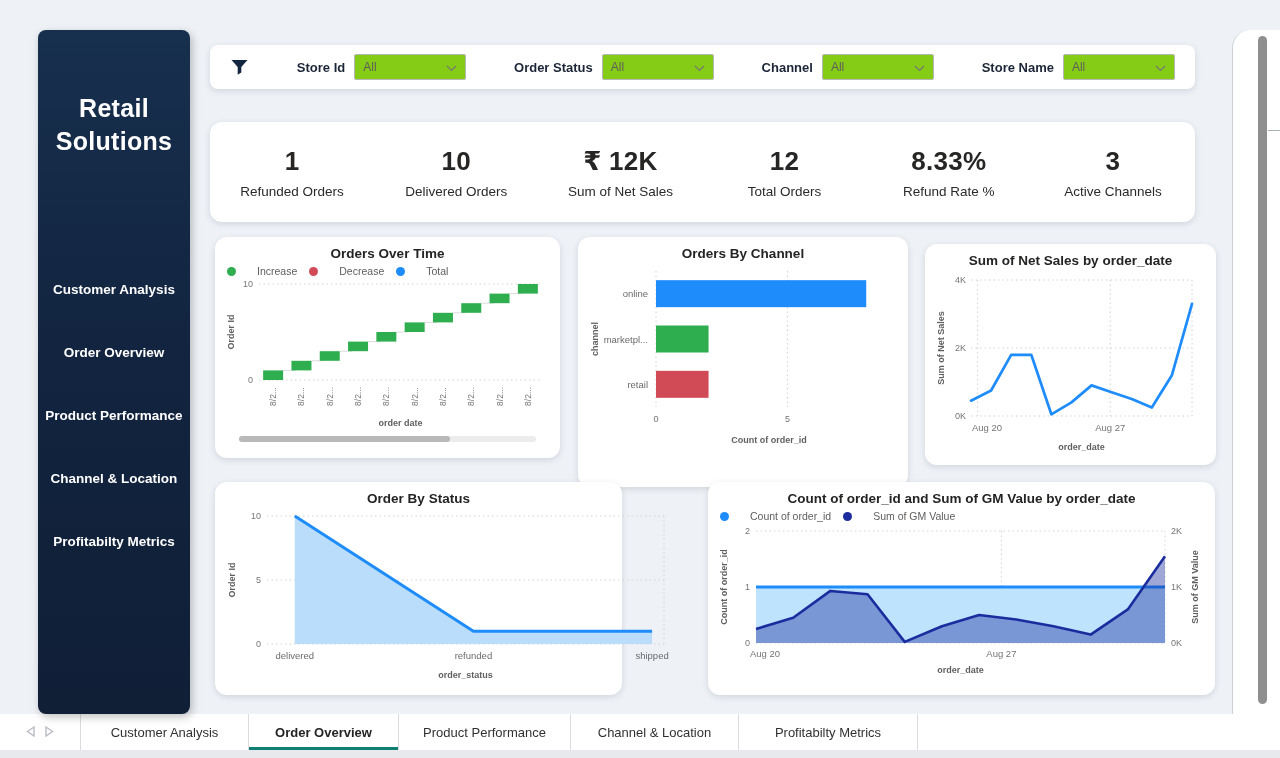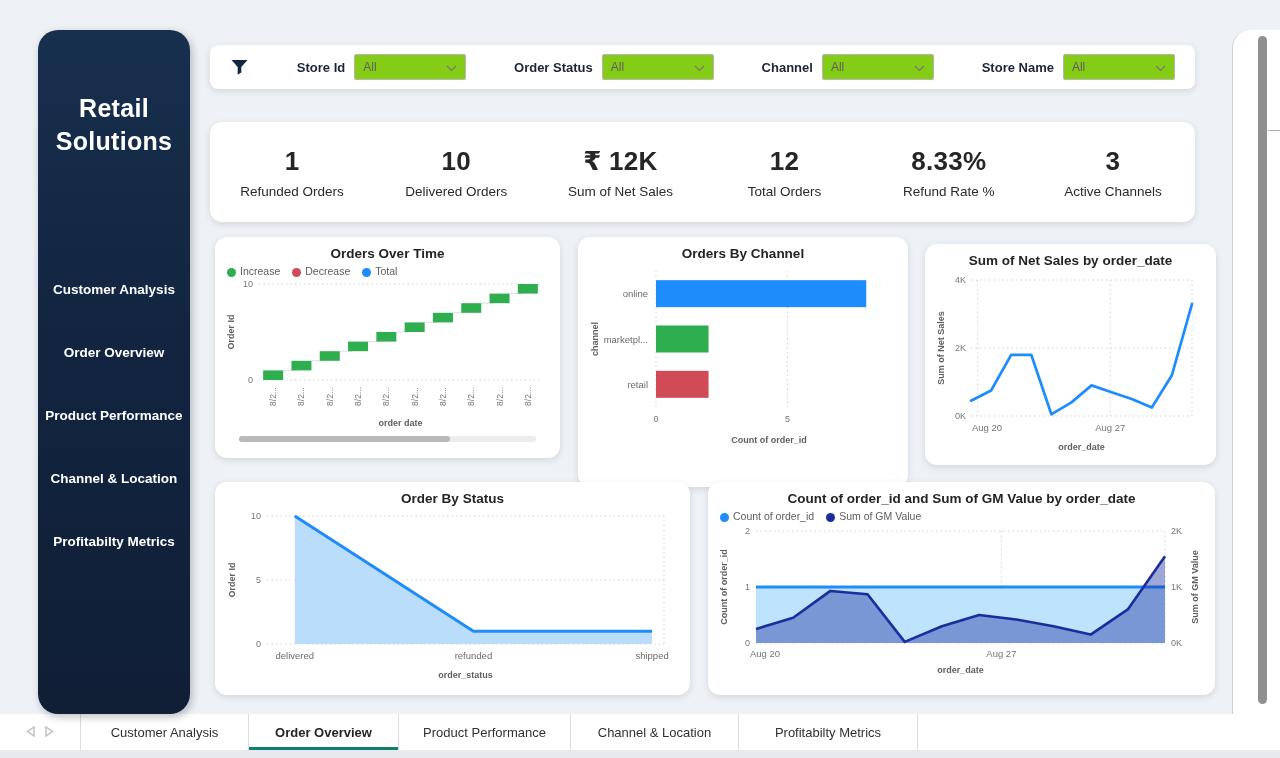"Retail Solutions" .sidebar { border-radius: 20px -> 8px }
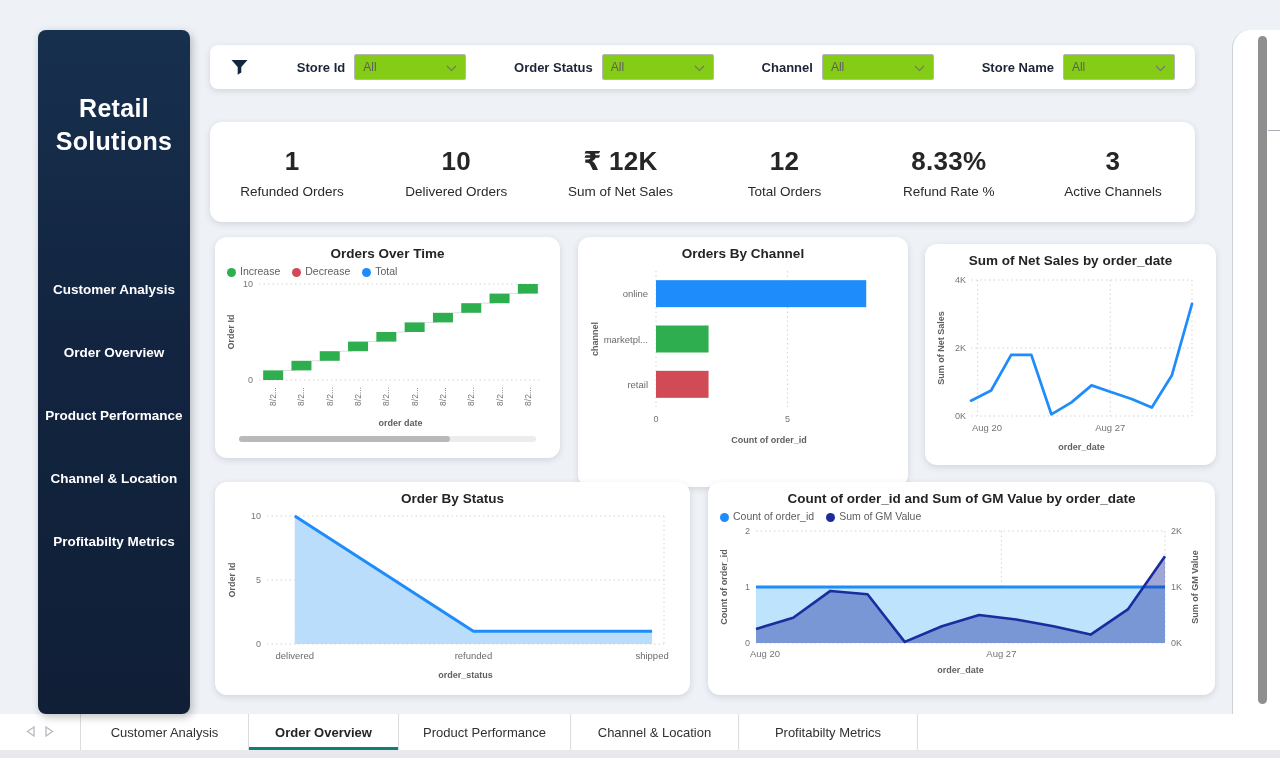"Increase" .legend-item { align-items: flex-end -> center; gap: 4px -> 21px }
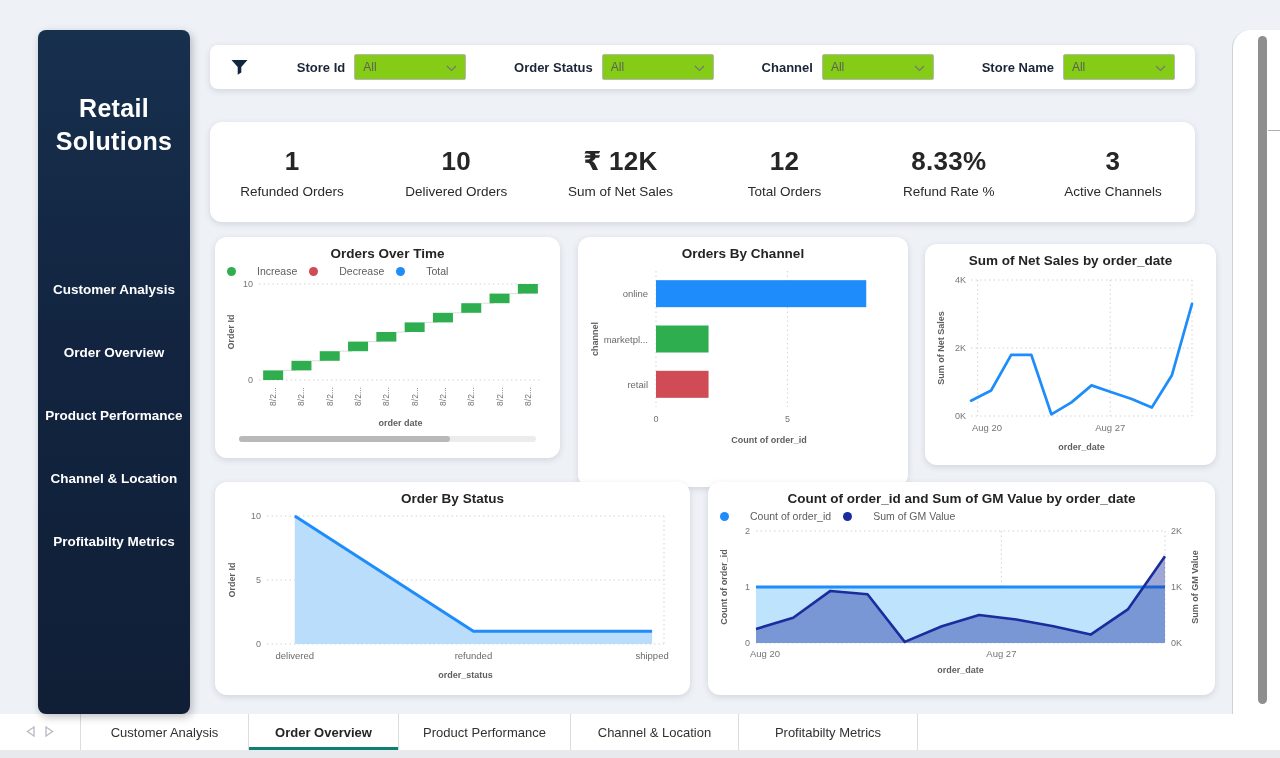"Order By Status" #card-4 { width: 475px -> 407px }
